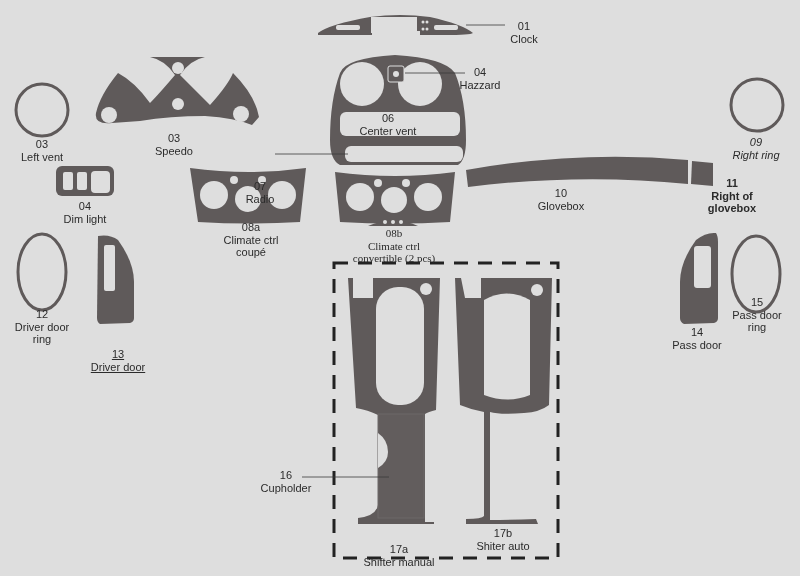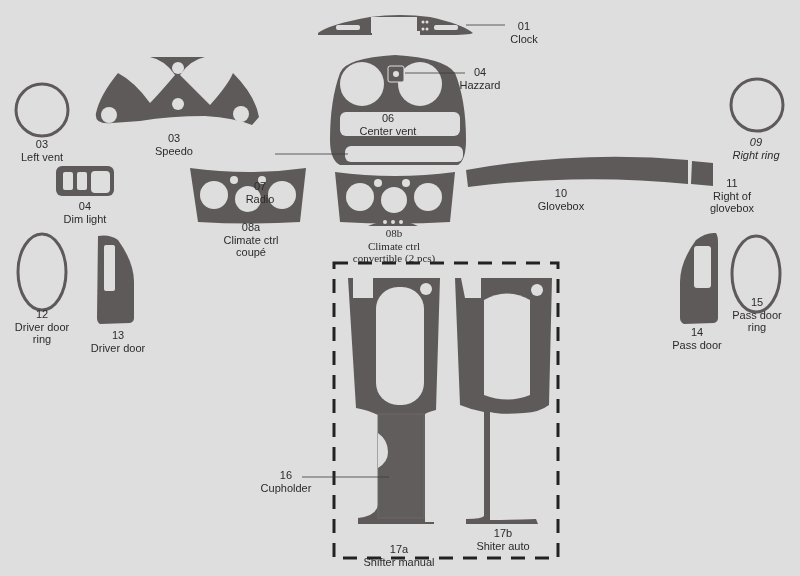"11" div.lbl { font-weight: none -> bold }
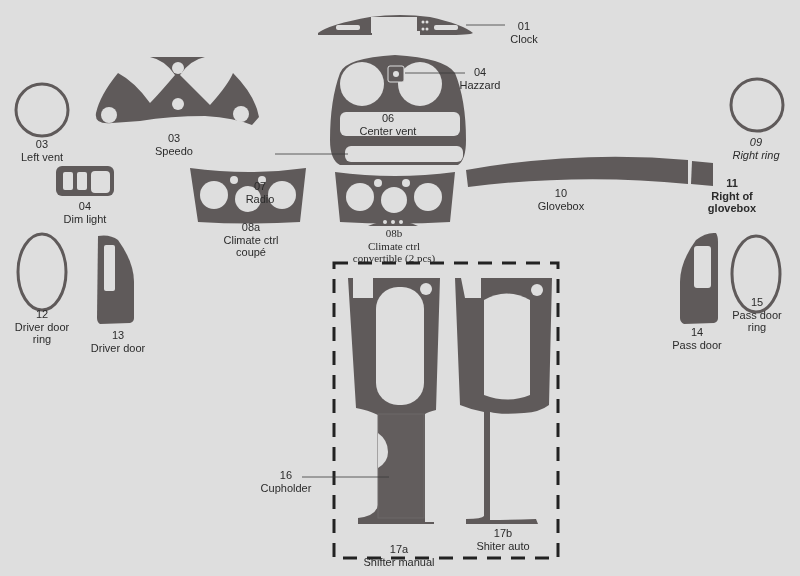"13" div.lbl { text-decoration: none -> underline; top: 329px -> 348px }
